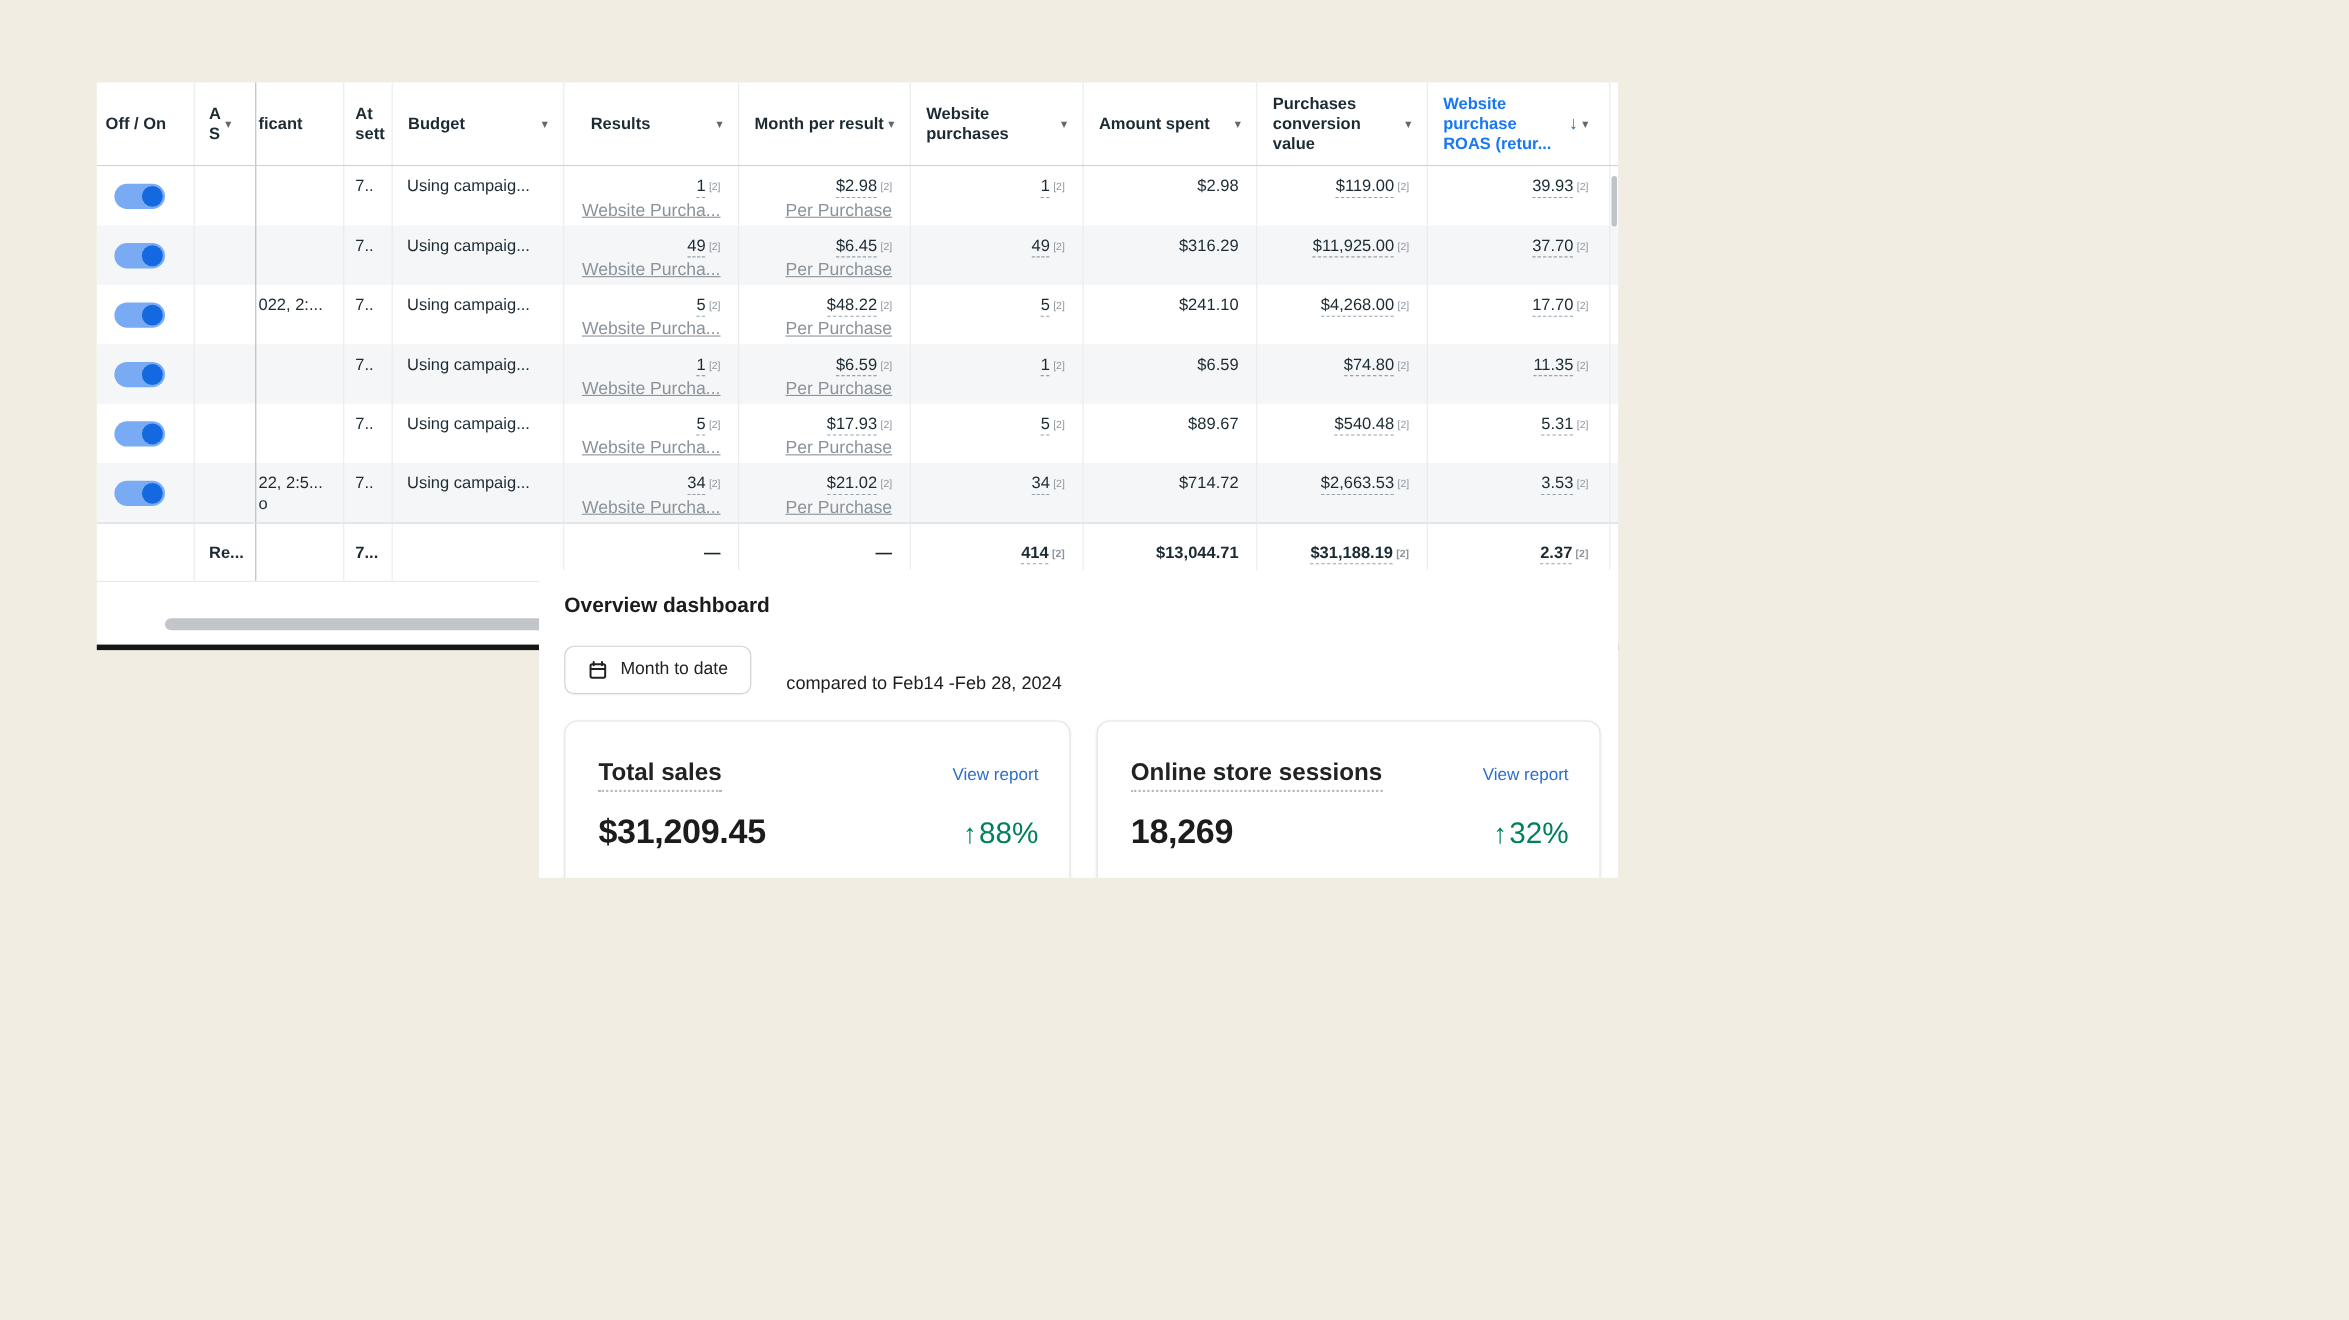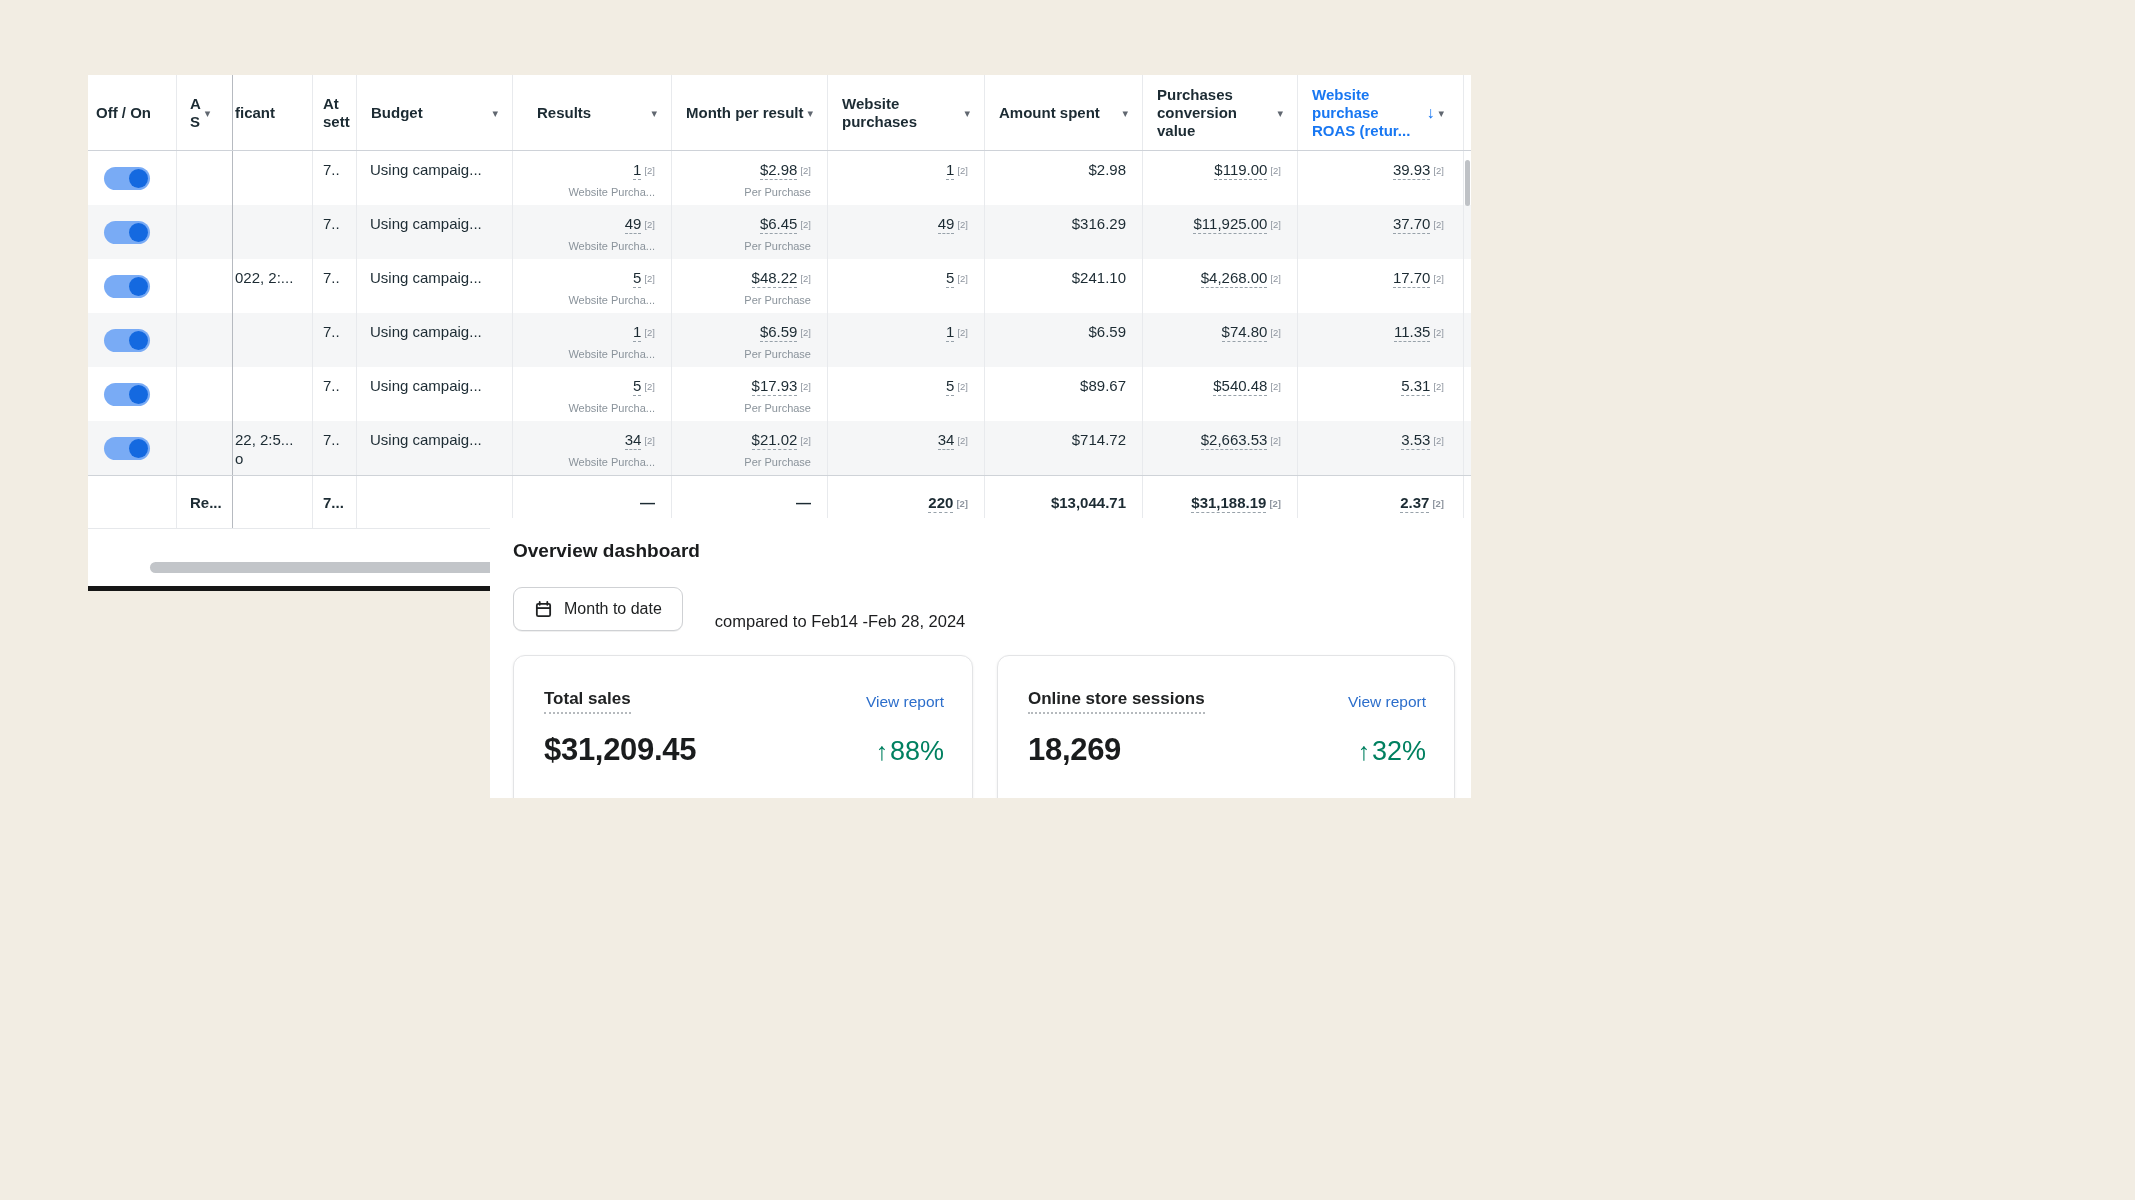"Website Purcha..." .sub { font-size: 11px -> 16px; text-decoration: none -> underline }
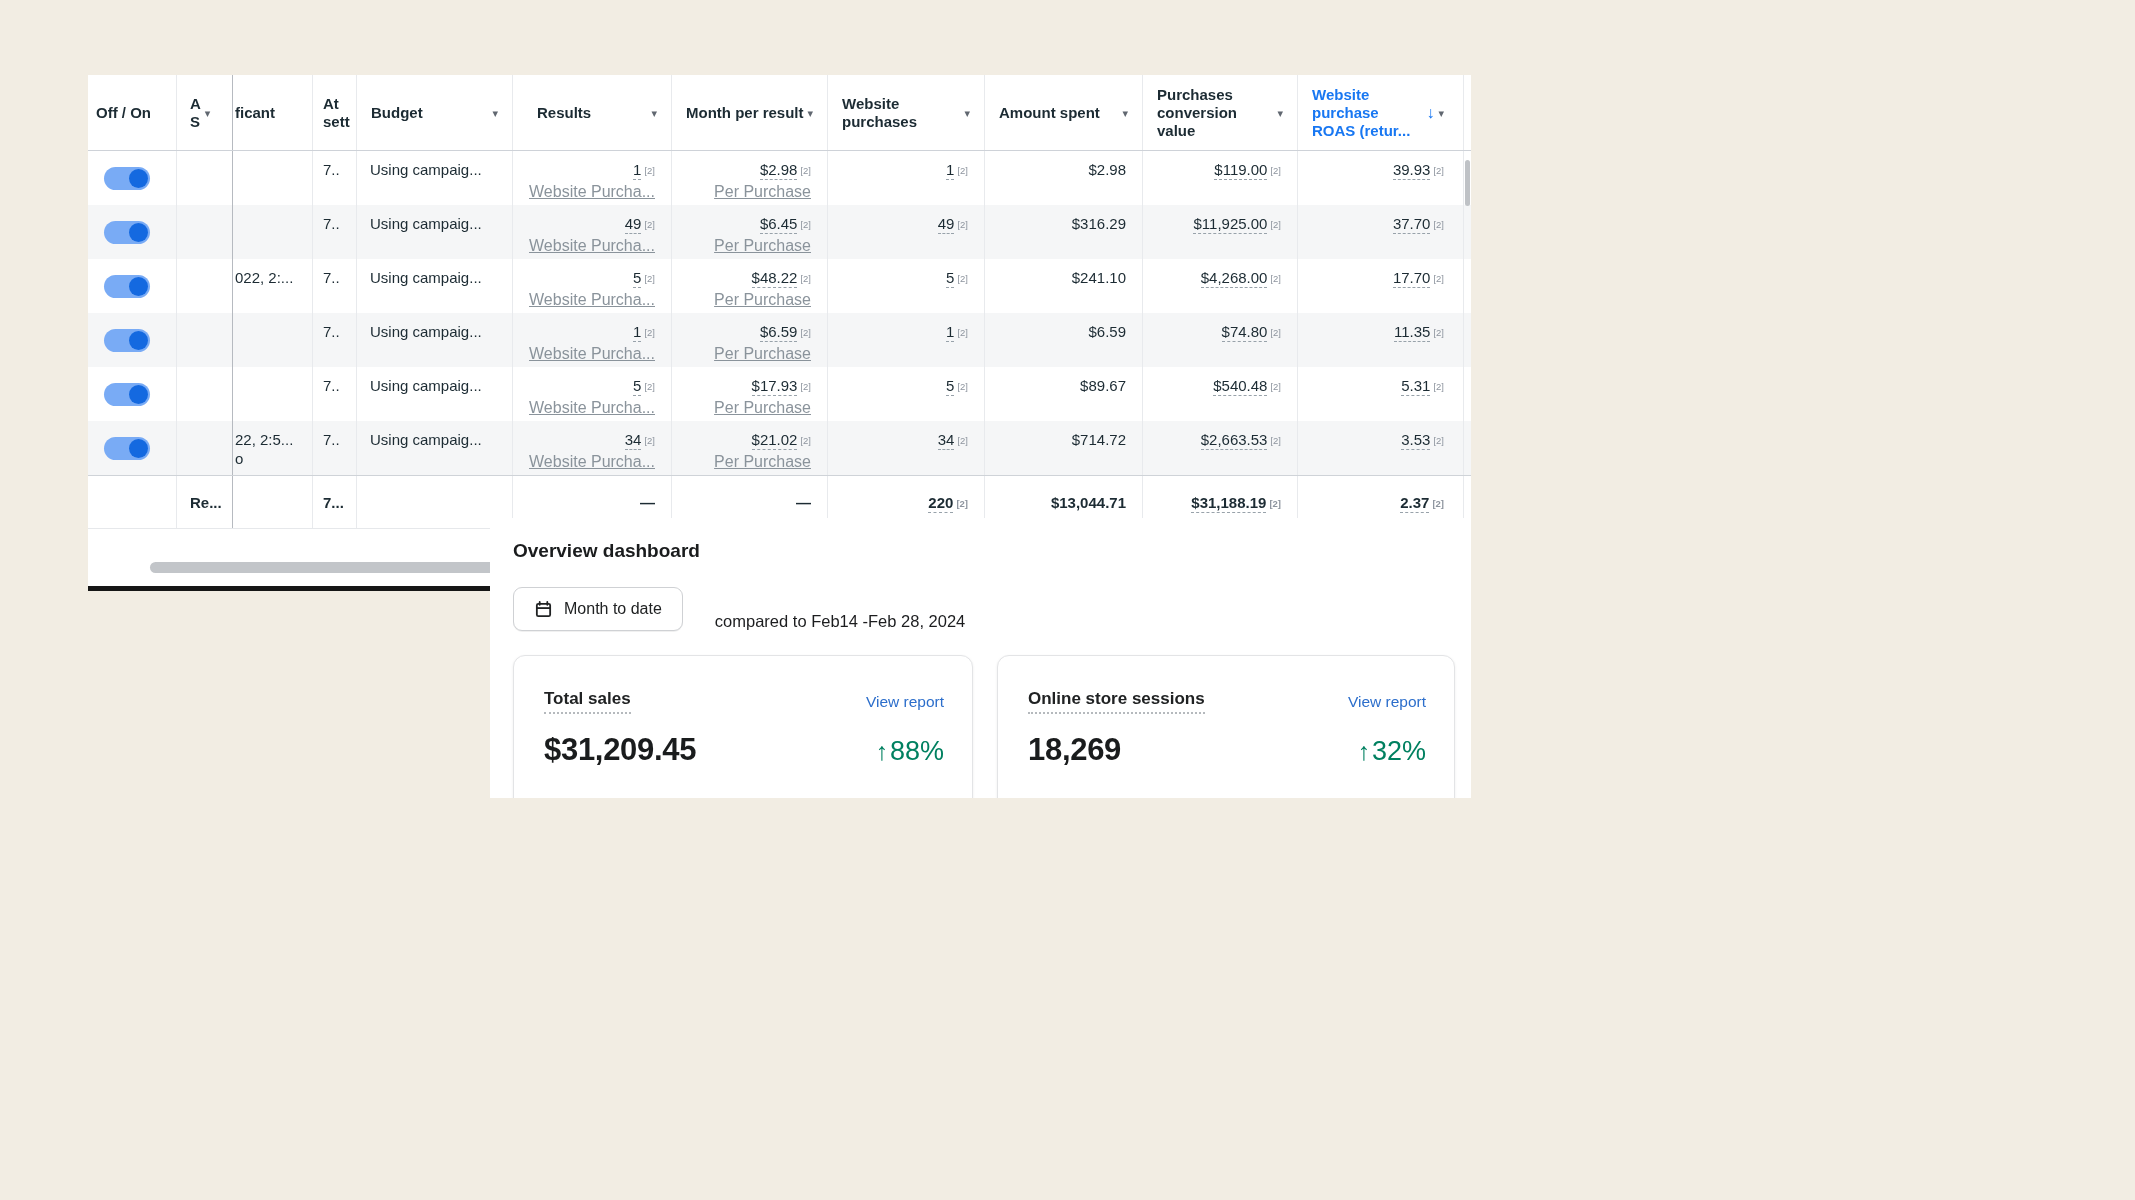"220" span.uline { text: 220 -> 414 }
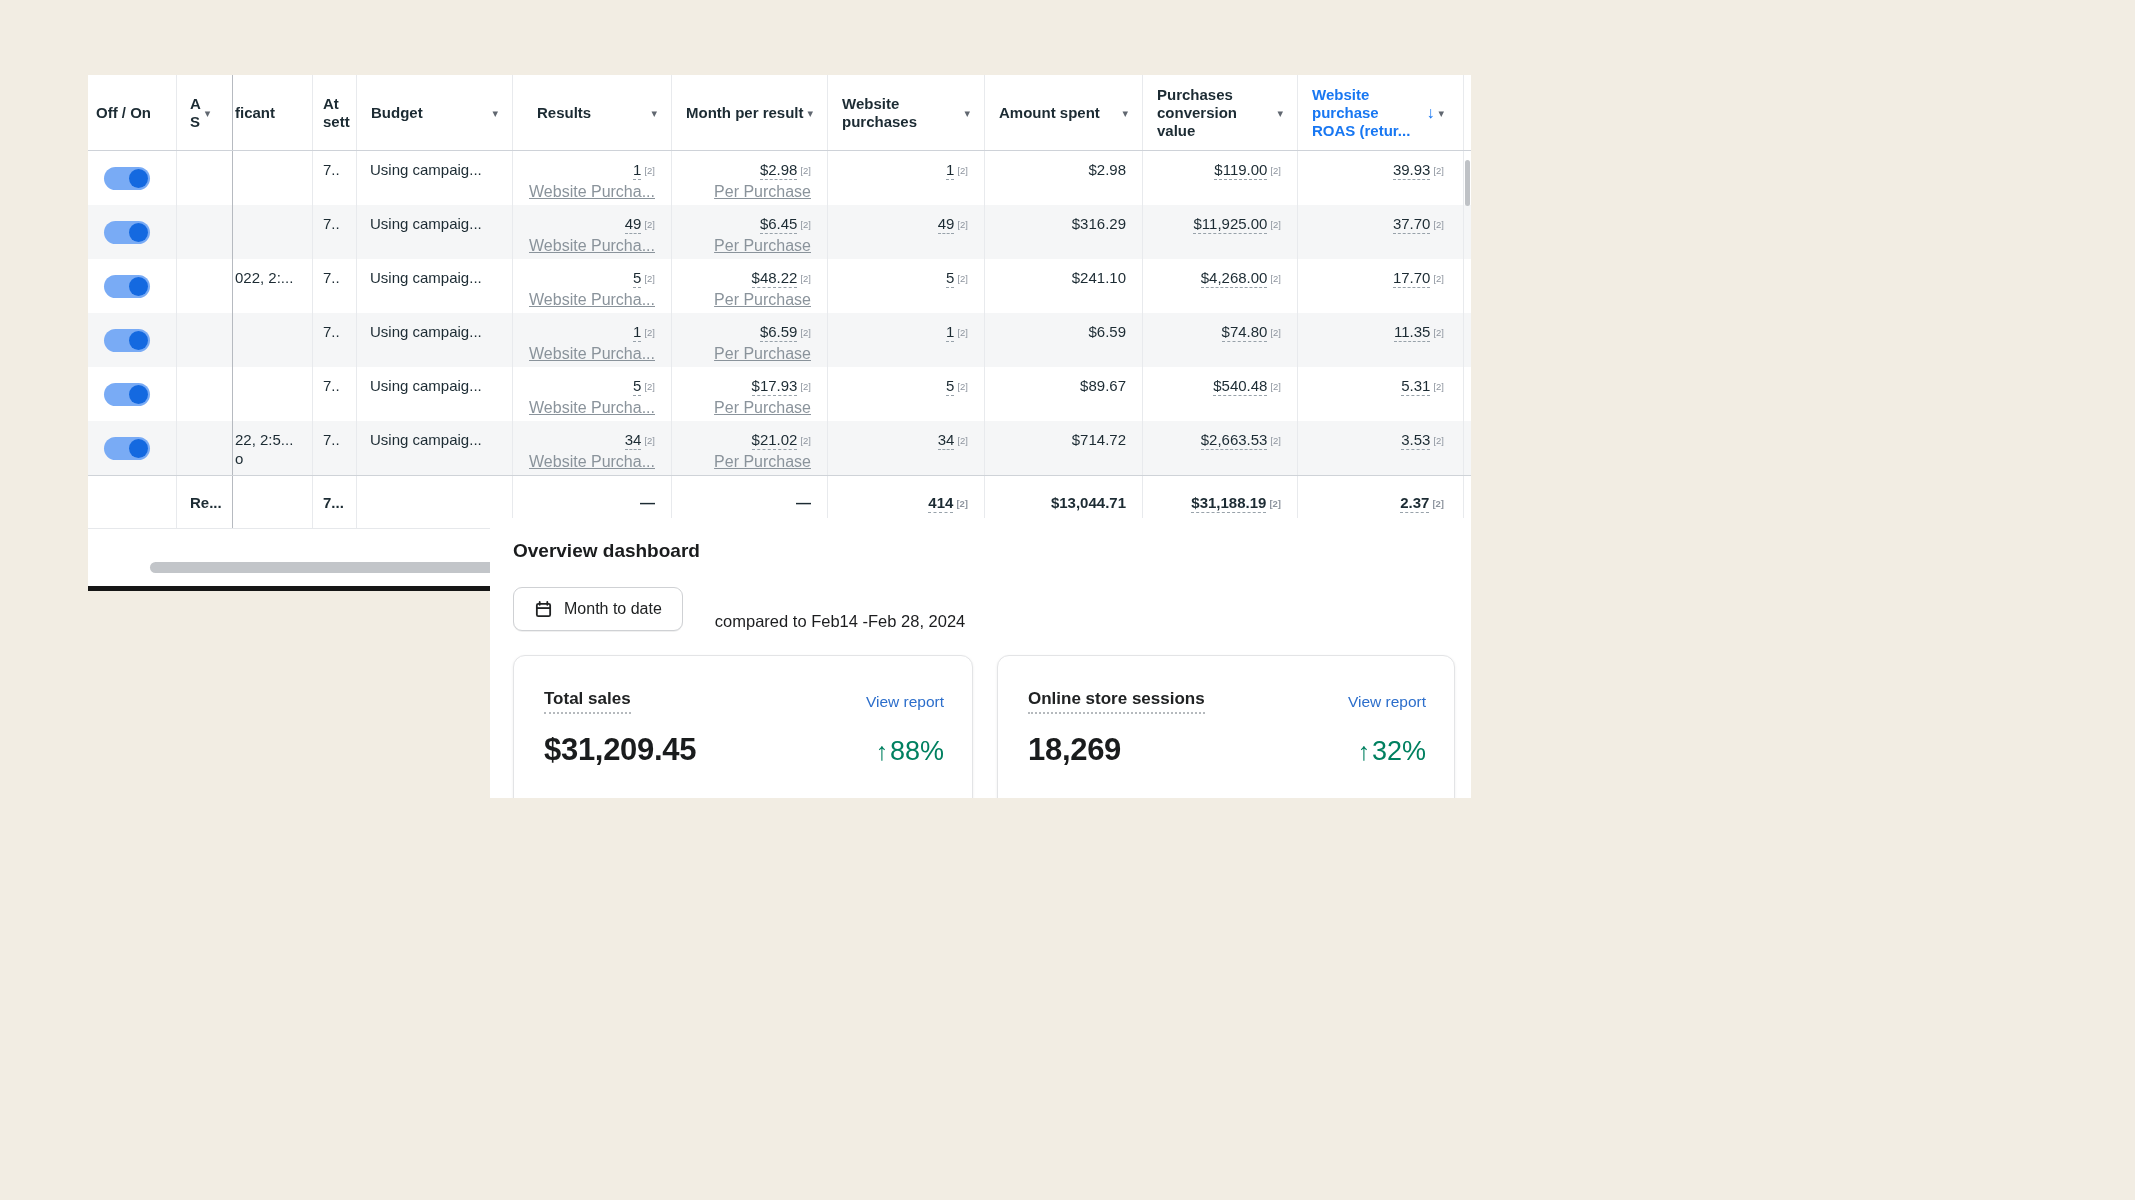"Total sales" .card-label { font-size: 17px -> 22px }
